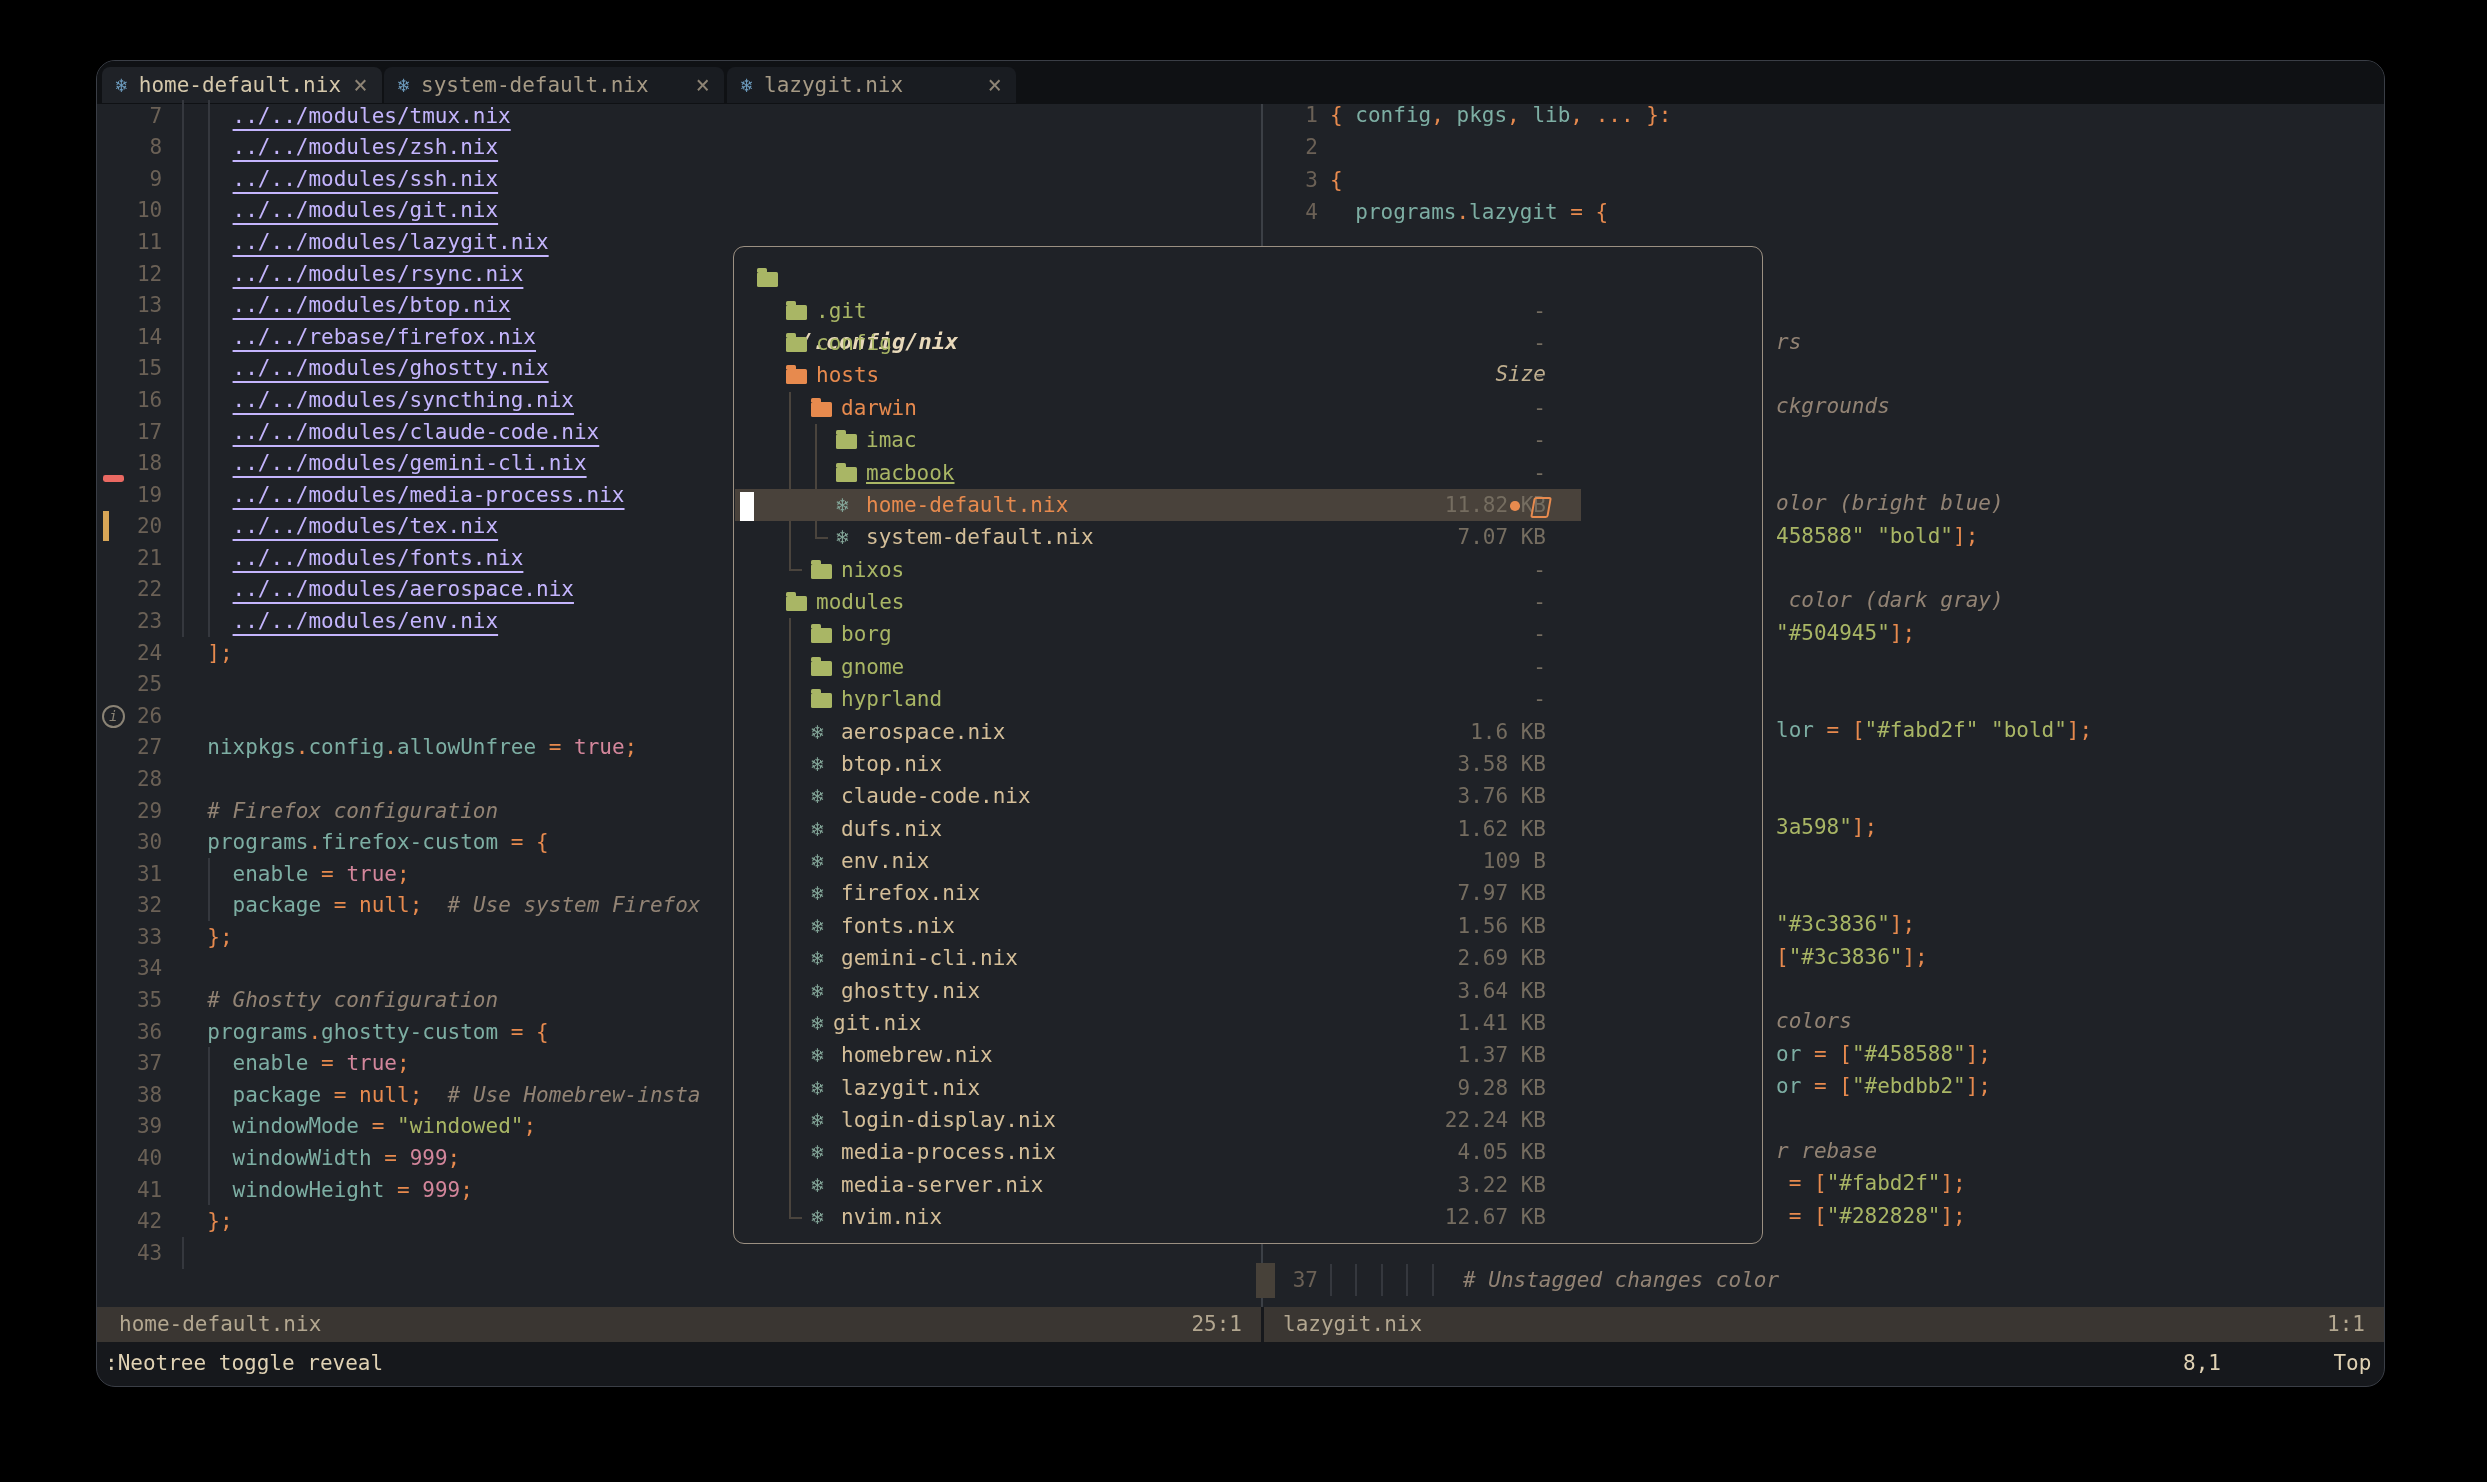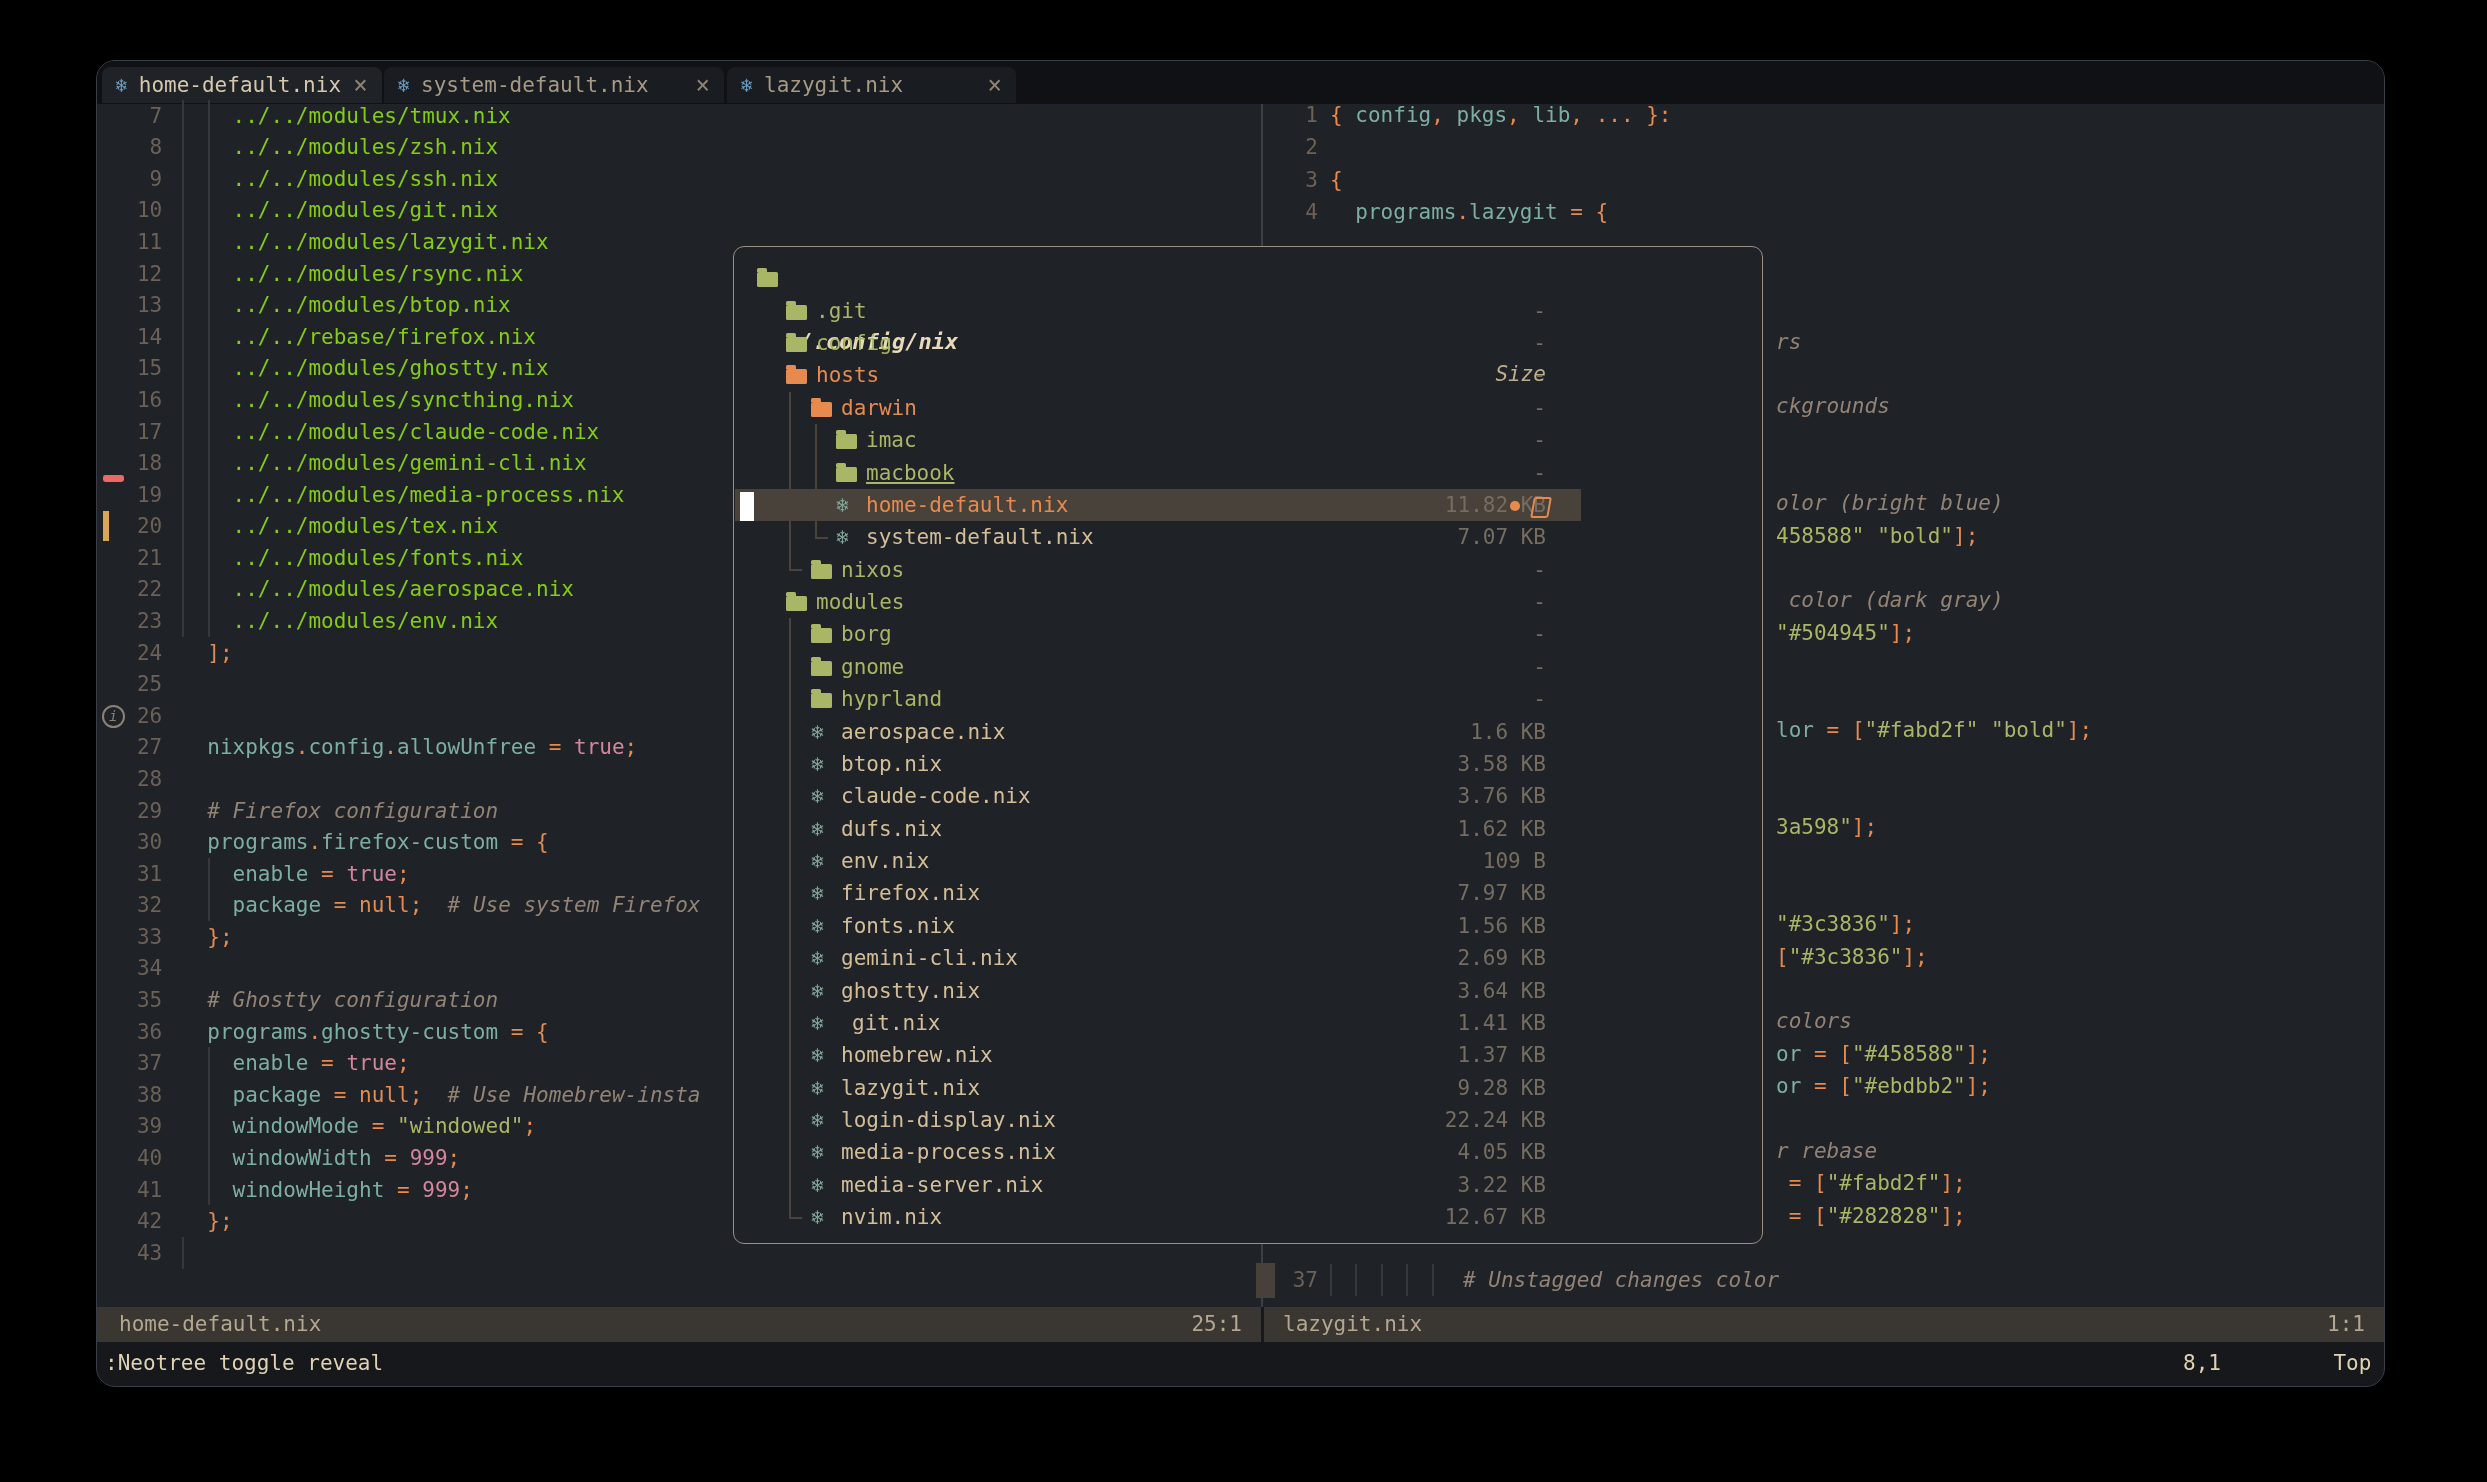"../../modules/tmux.nix" .tok-p { color: #84cc16 -> #c4b5fd; text-decoration: none -> underline }
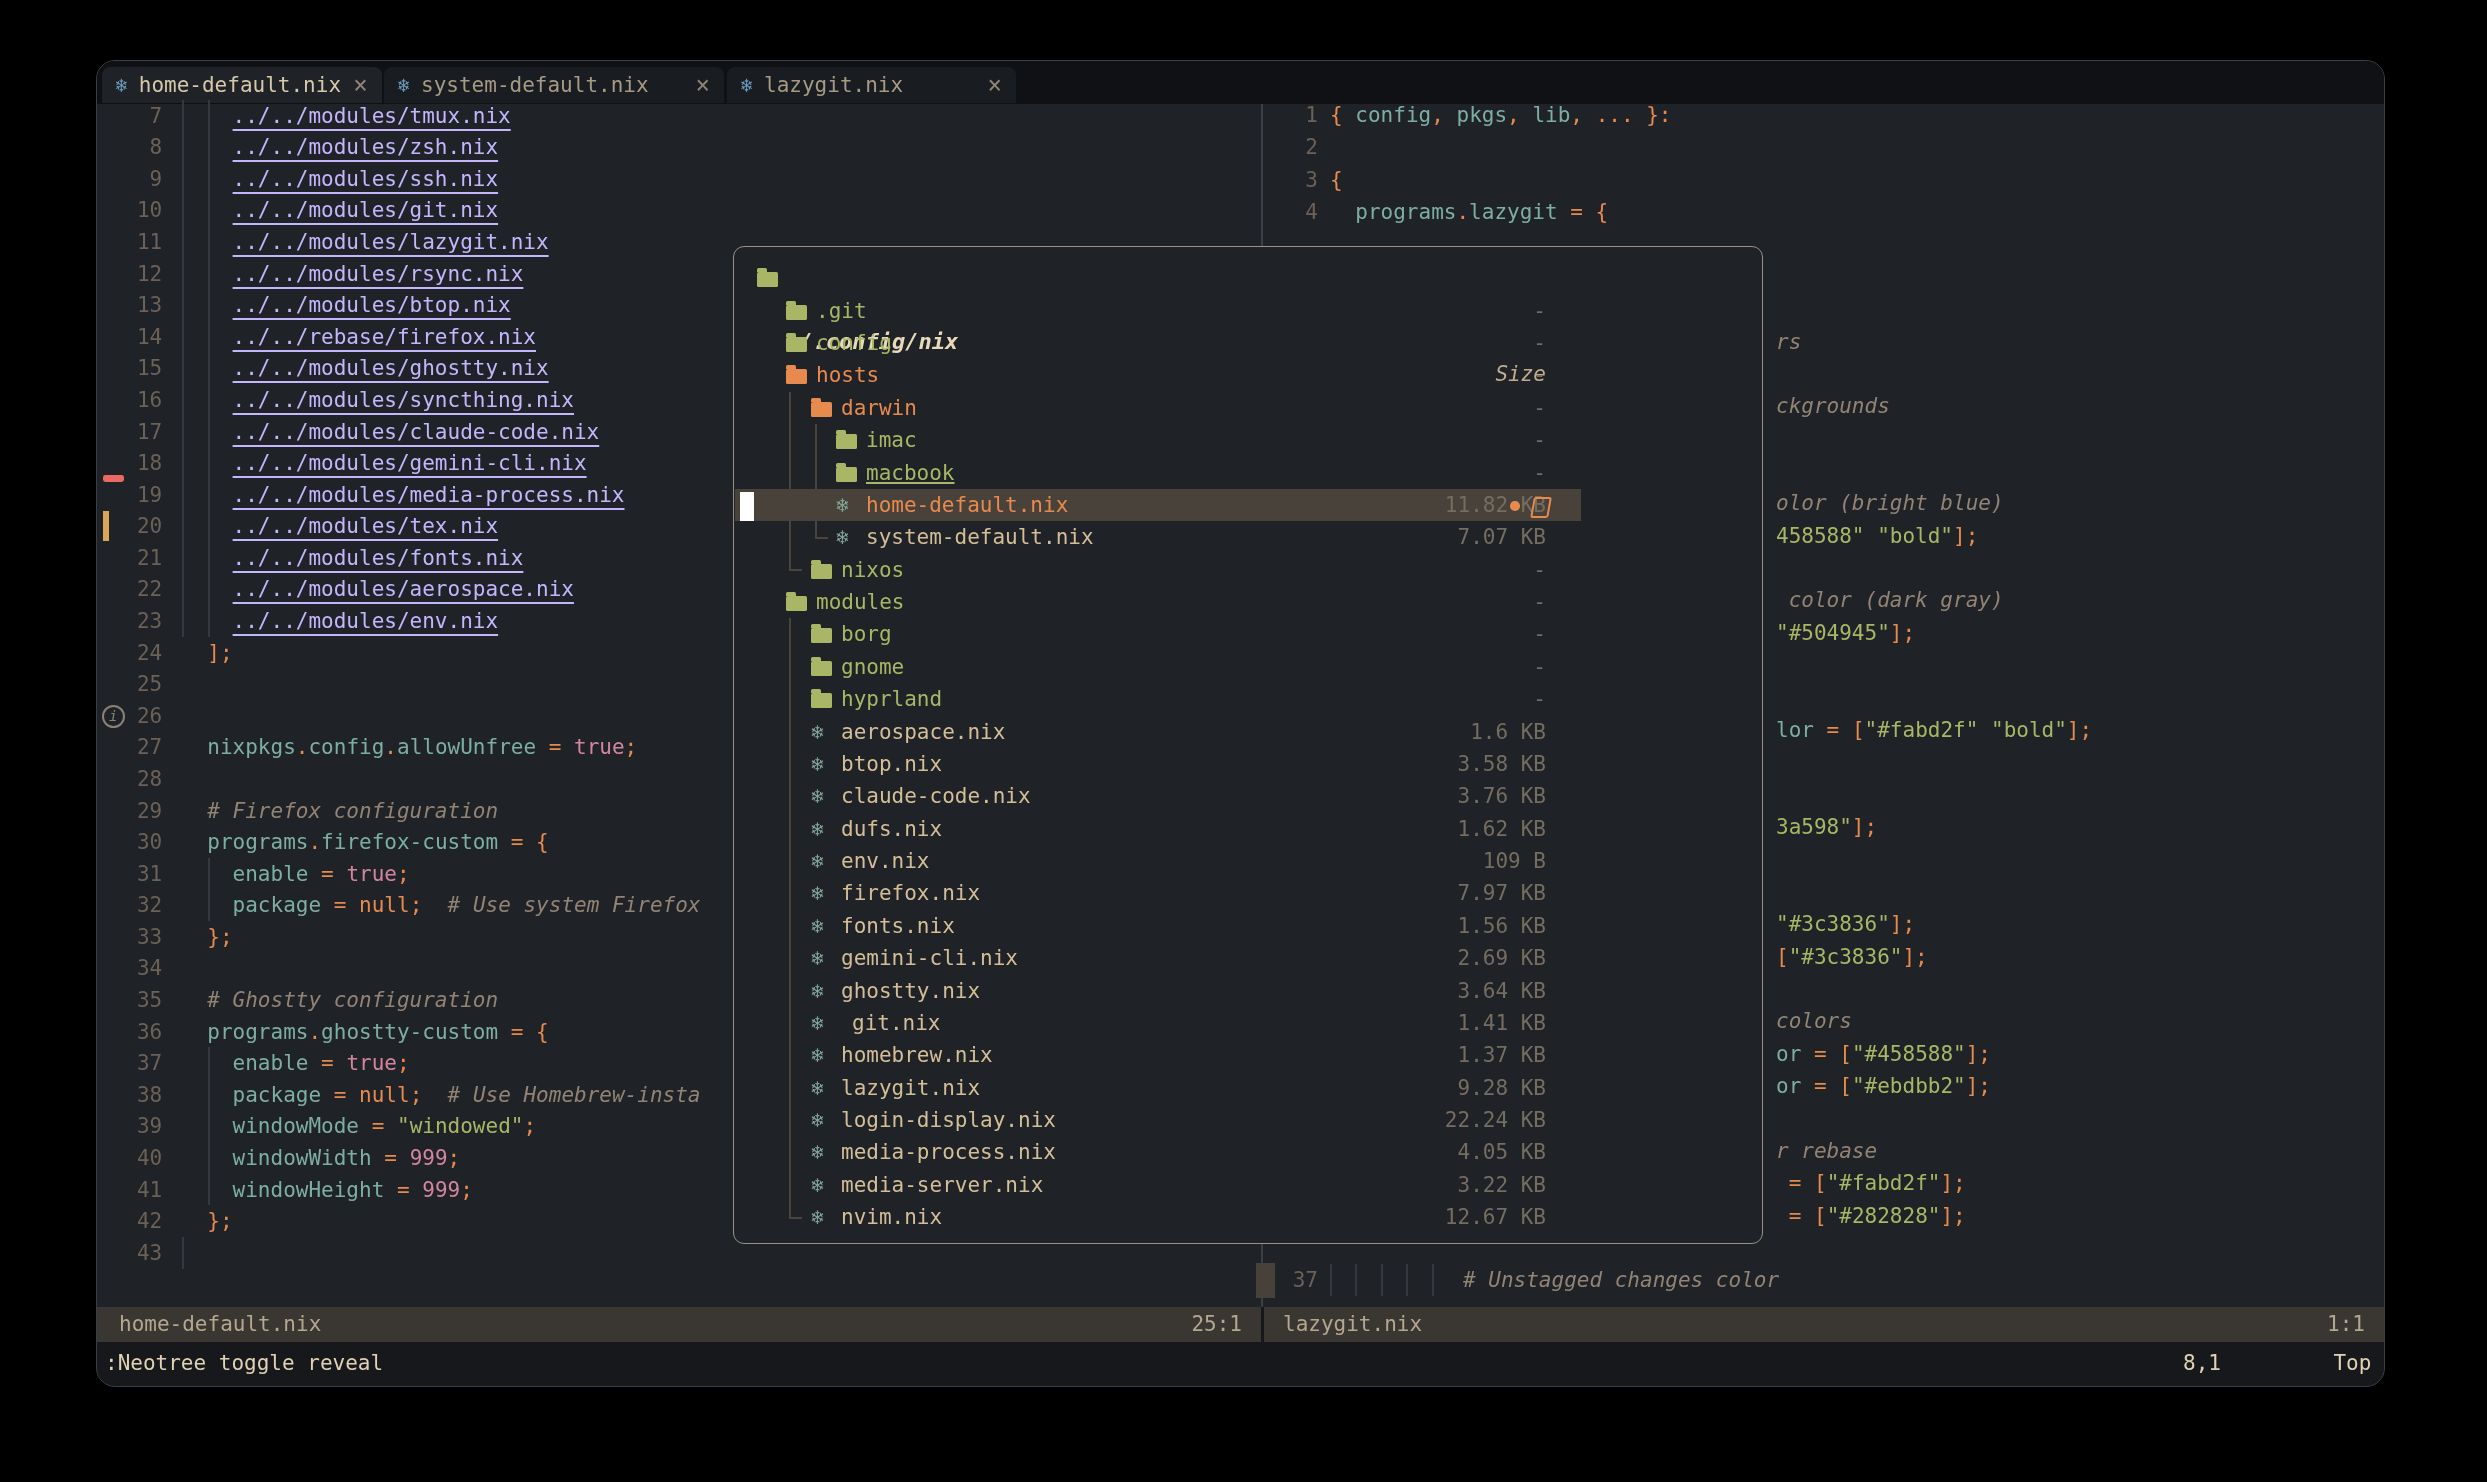"git.nix" span.tname { left: 117px -> 98px }
